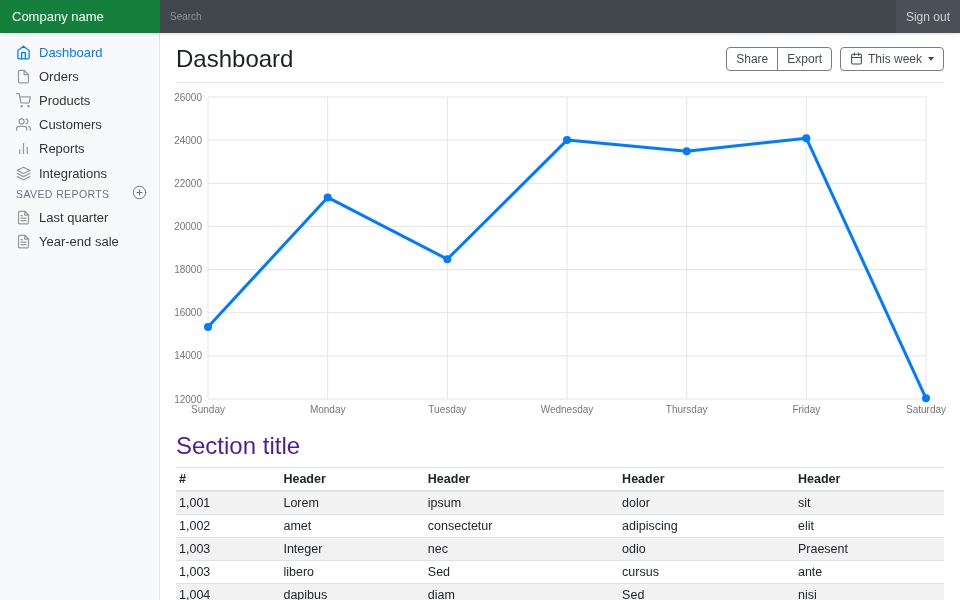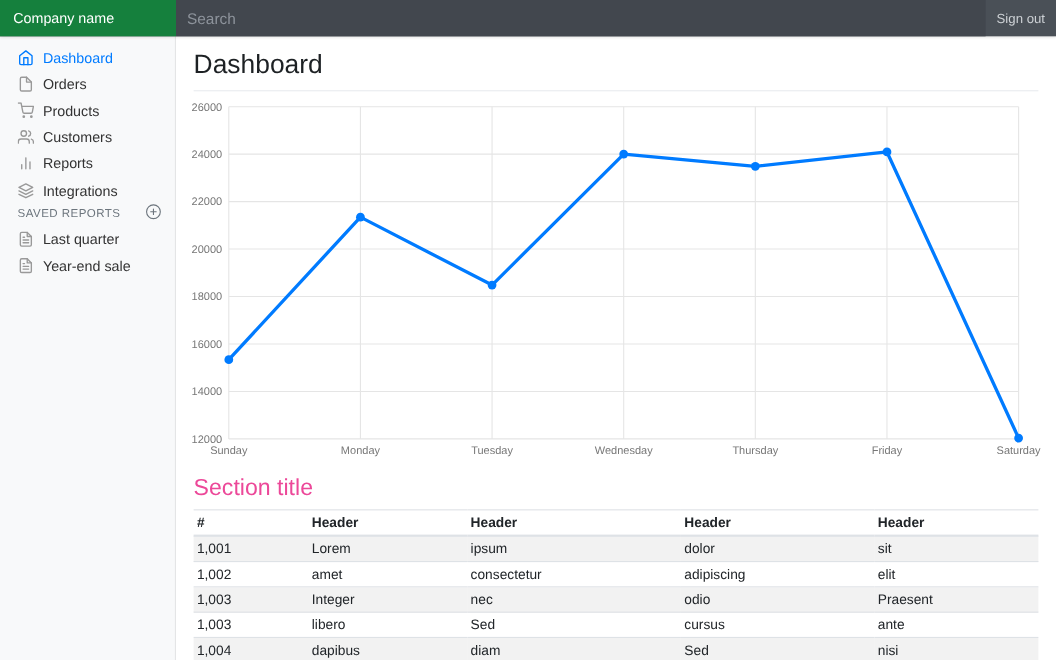"Search" .search { font-size: 14px -> 10px }
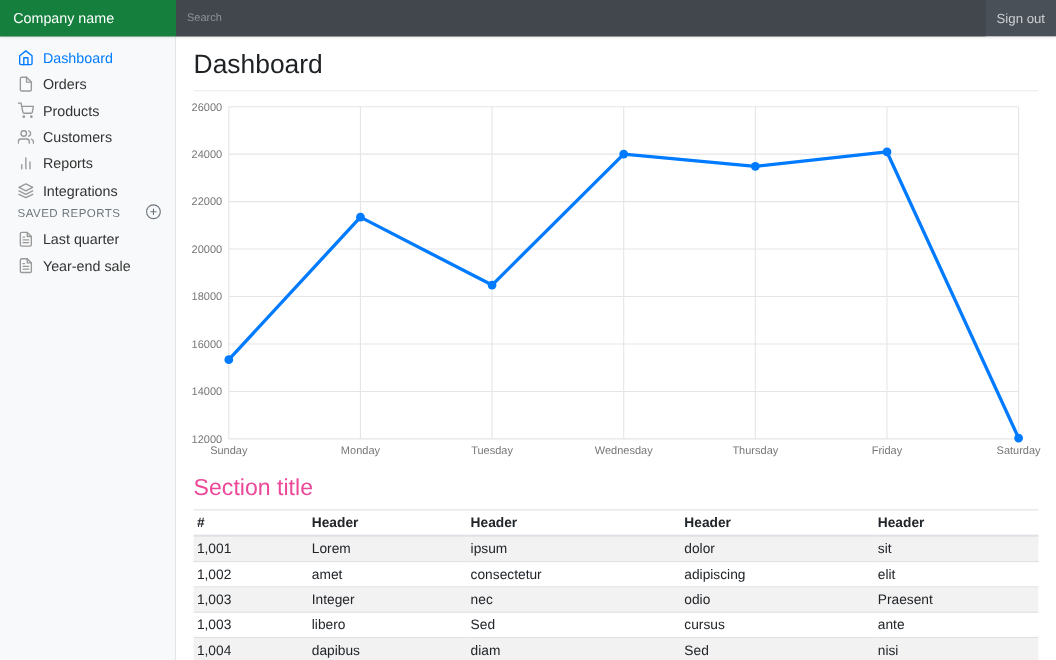"Share" div.toolbar { html: none -> <div> <div> <button>Share</button> <button>Export</button> </div> <button> <span> <svg> <rect></rect> <line></line> <line></line> <line></line> </svg> </span> <span>This week</span> <span></span> </button> </div> }
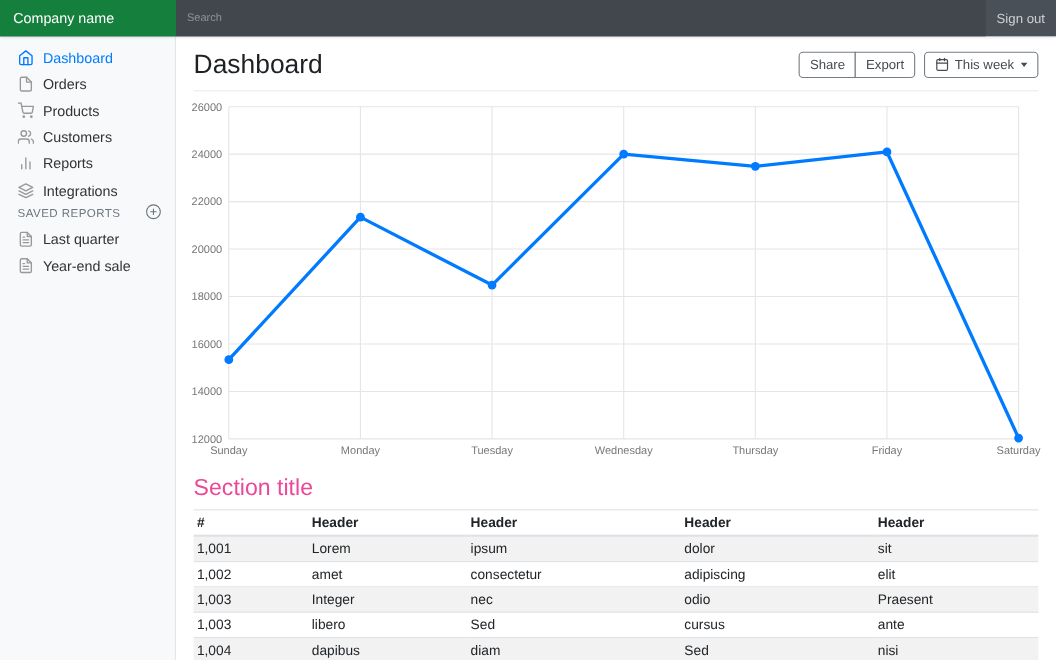"Section title" .section-title { color: #ec4899 -> #4c1d95; font-size: 21px -> 24px }
